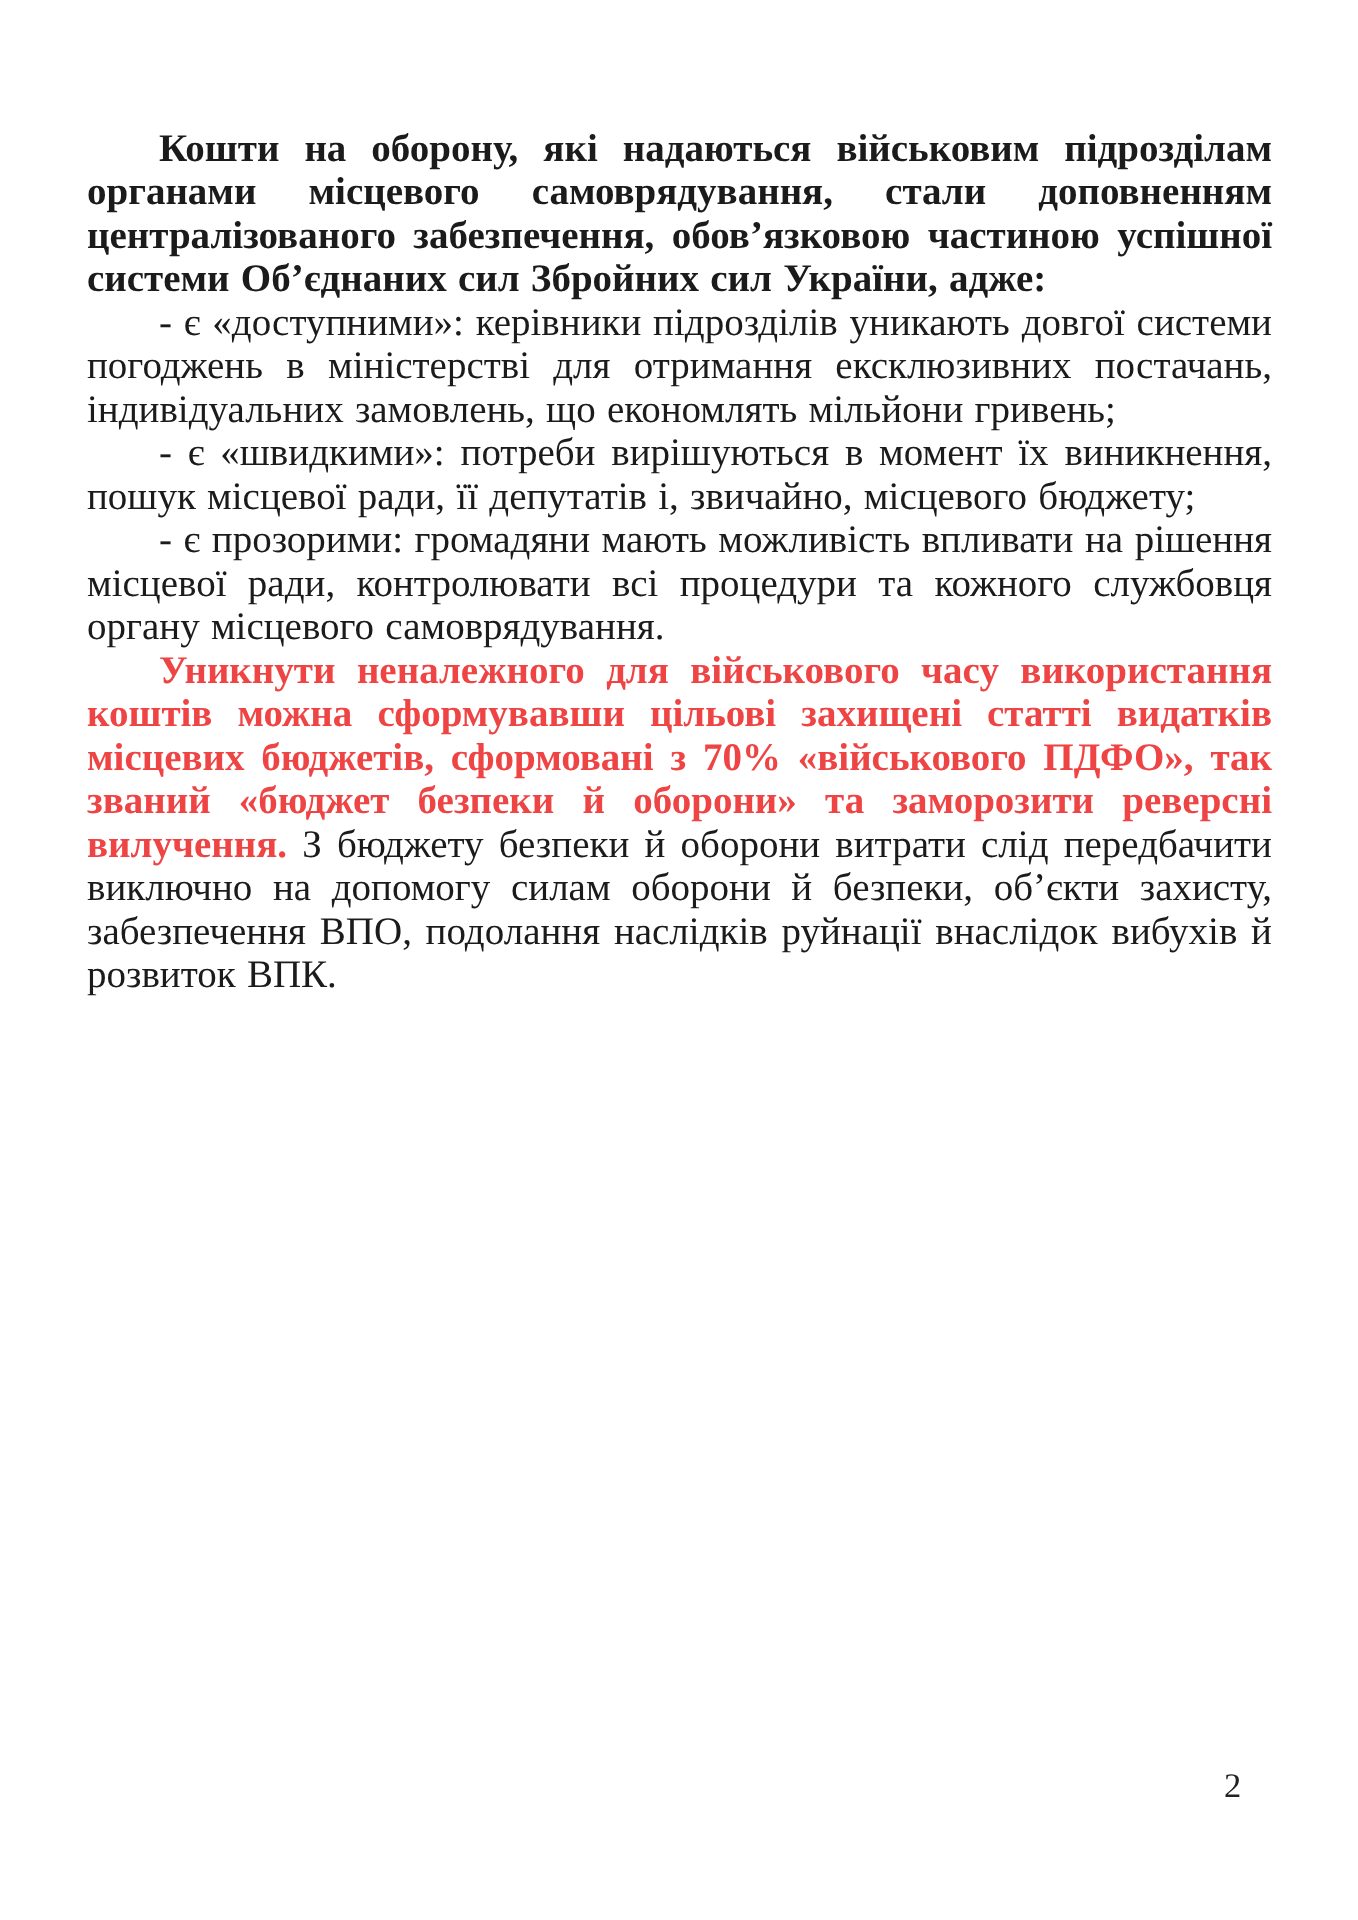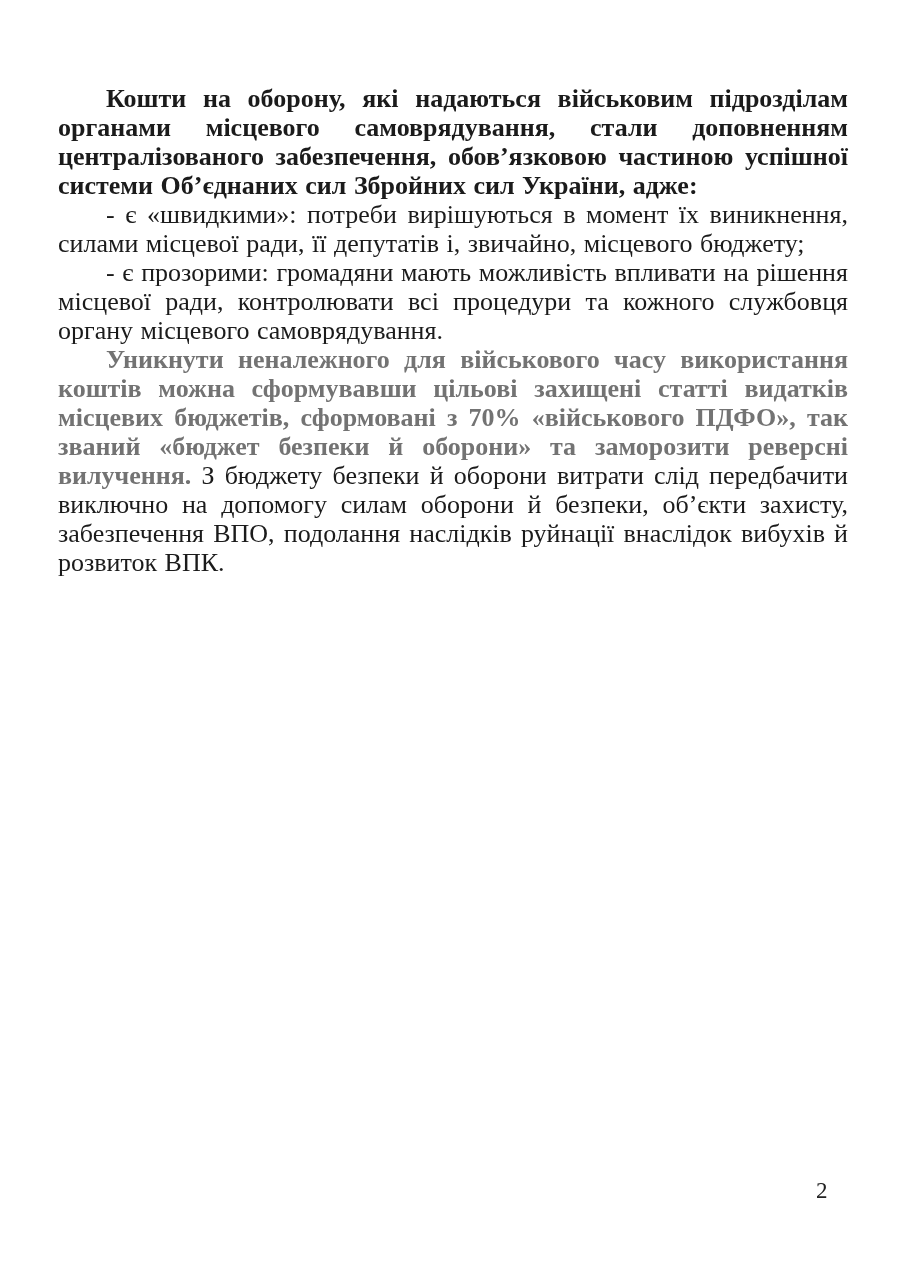"- є «доступними»: керівники підрозділів" p { html: none -> <p>- є «доступними»: керівники підрозділів уникають довгої системи погоджень в міністерстві для отримання ексклюзивних постачань, індивідуальних замовлень, що економлять мільйони гривень;</p> }
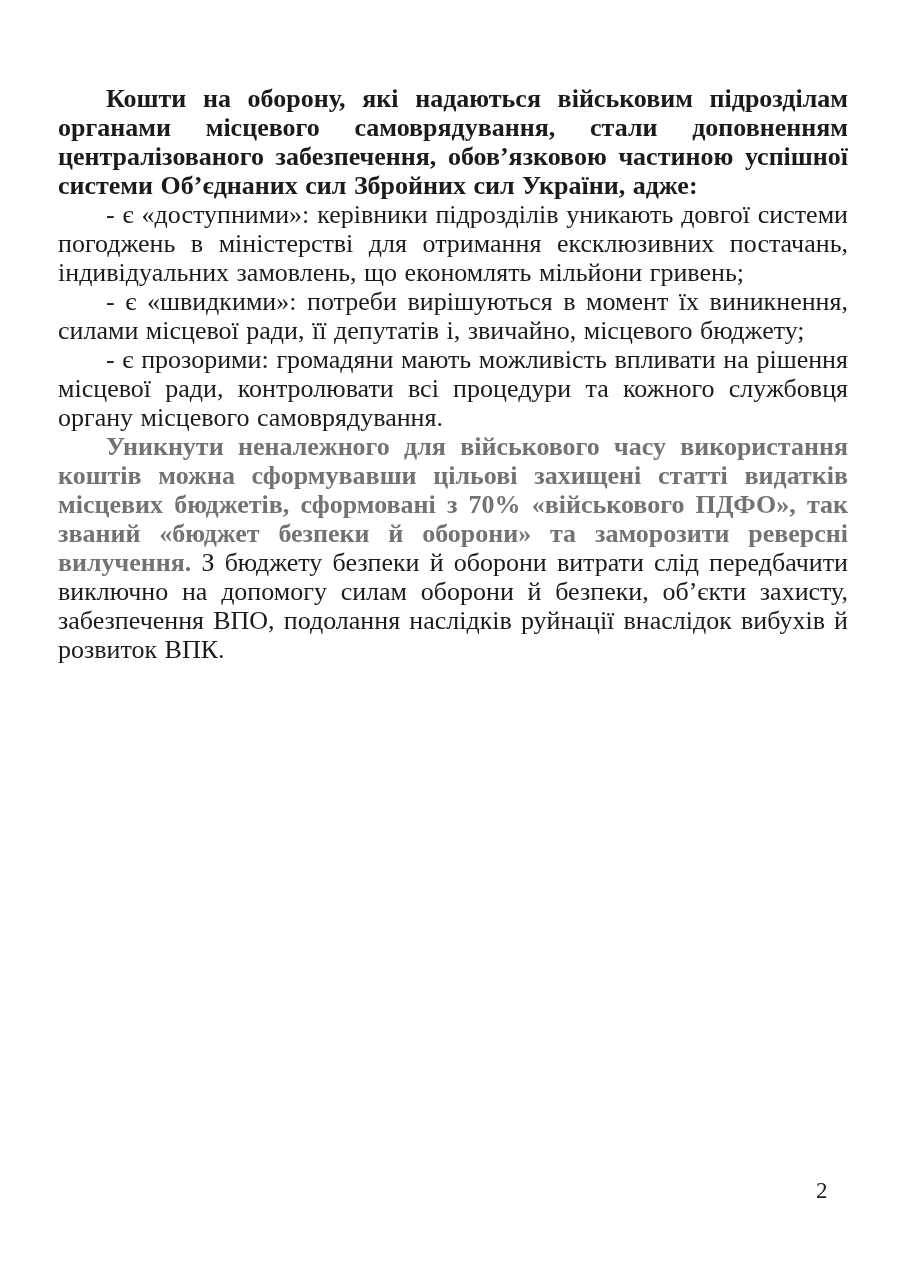"- є «швидкими»: потреби вирішуються" p { text: силами -> пошук }
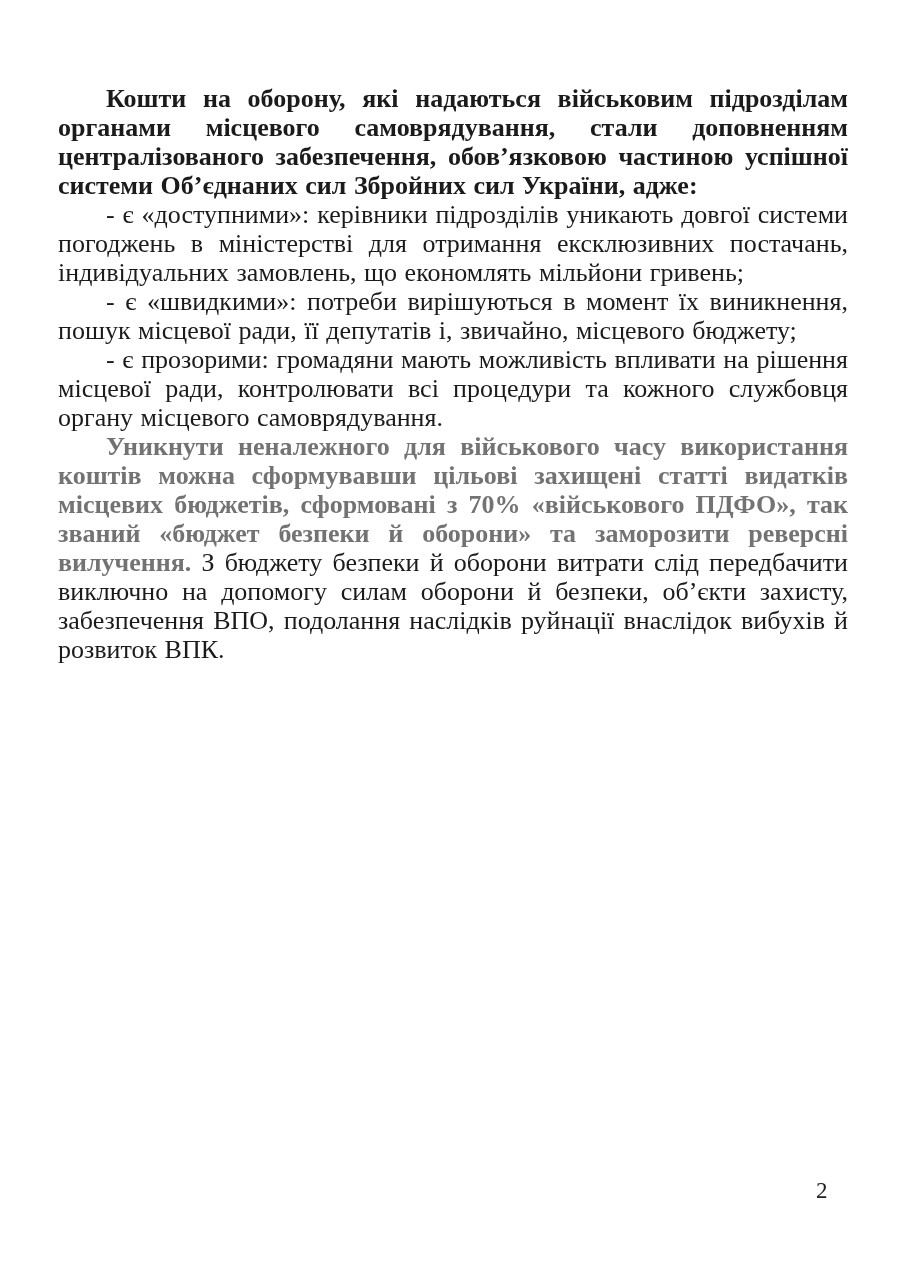"Уникнути неналежного для військового" .bold { color: #737373 -> #ef4444 }
